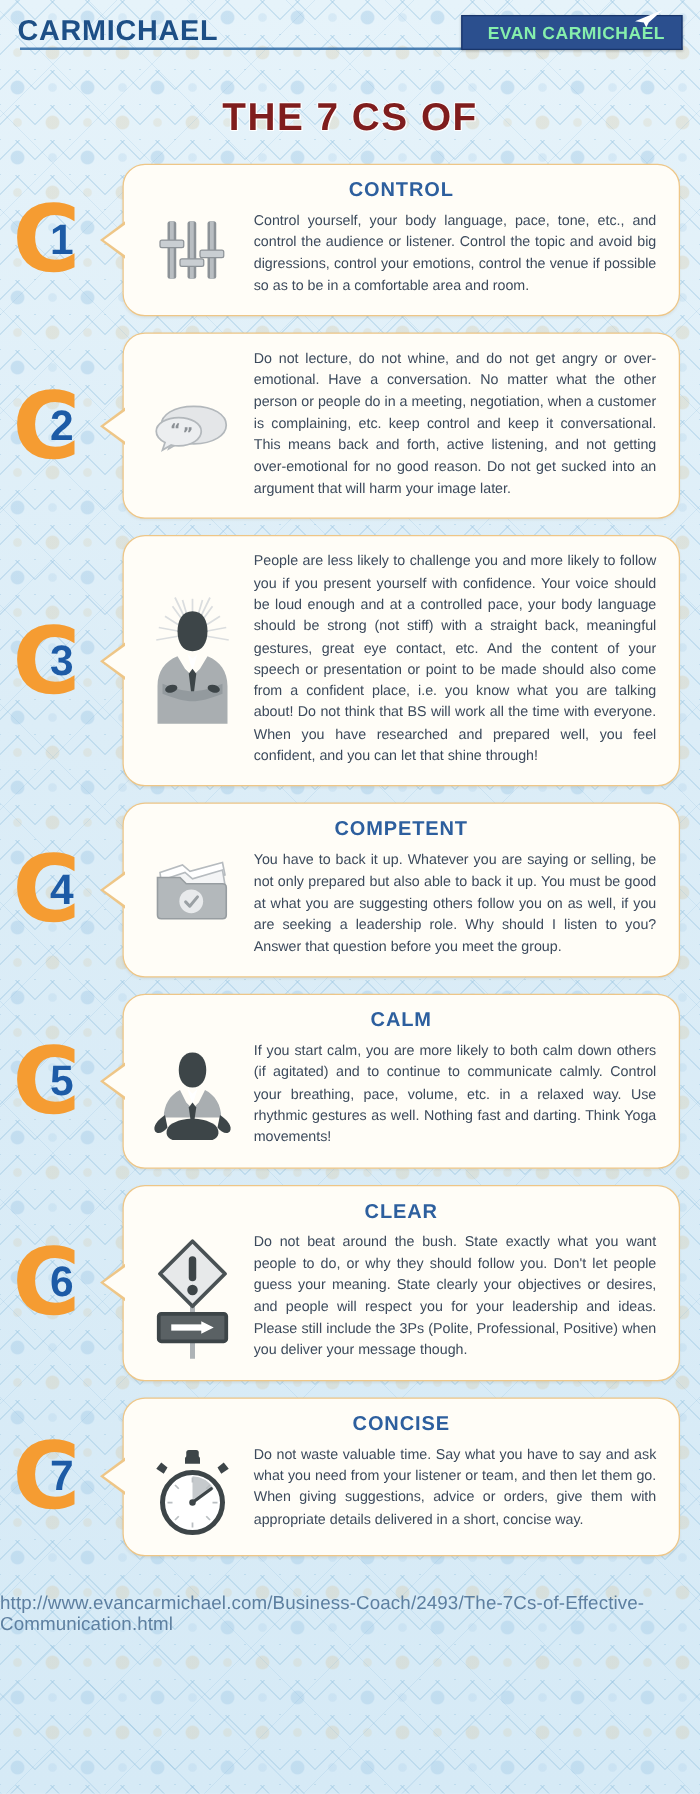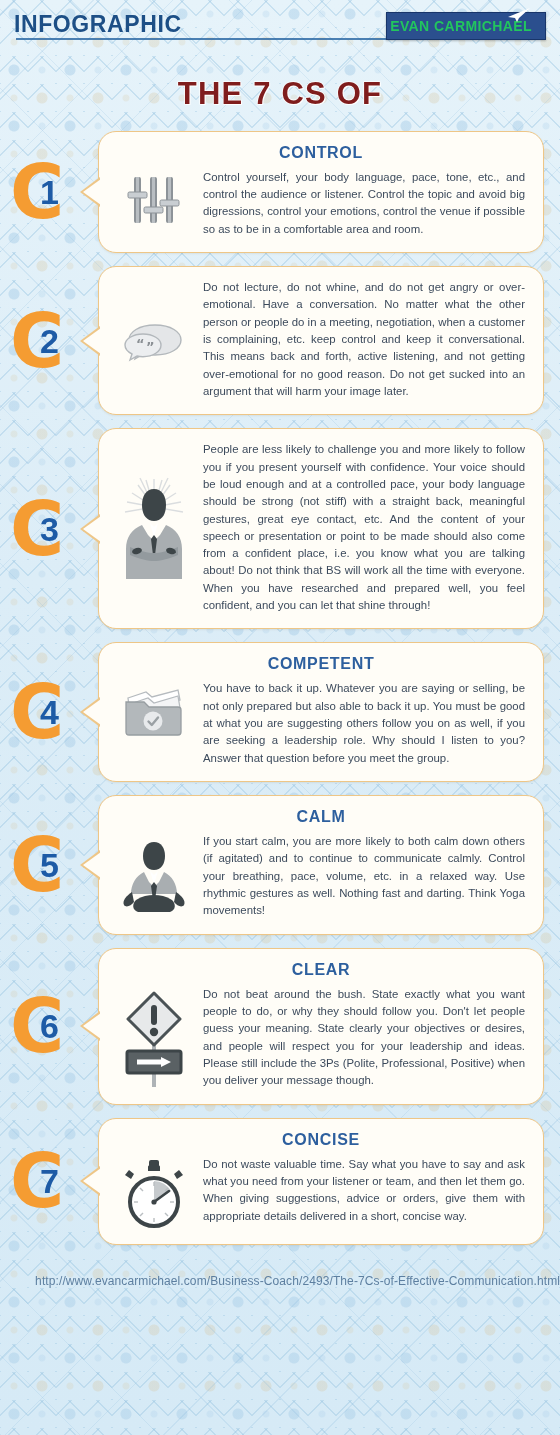"INFOGRAPHIC" div.infographic-word { text: INFOGRAPHIC -> CARMICHAEL }
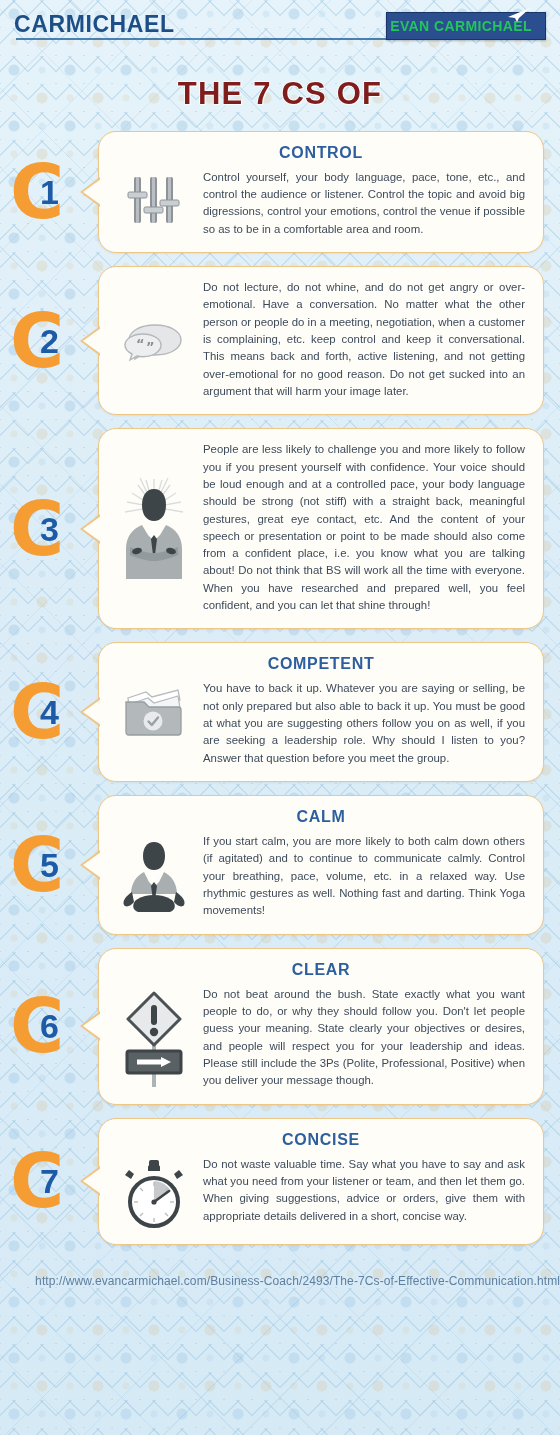"EVAN CARMICHAEL" .logo { color: #22c55e -> #86efac; padding: 6px 13px 6px 3px -> 6px 13px 6px 20px }
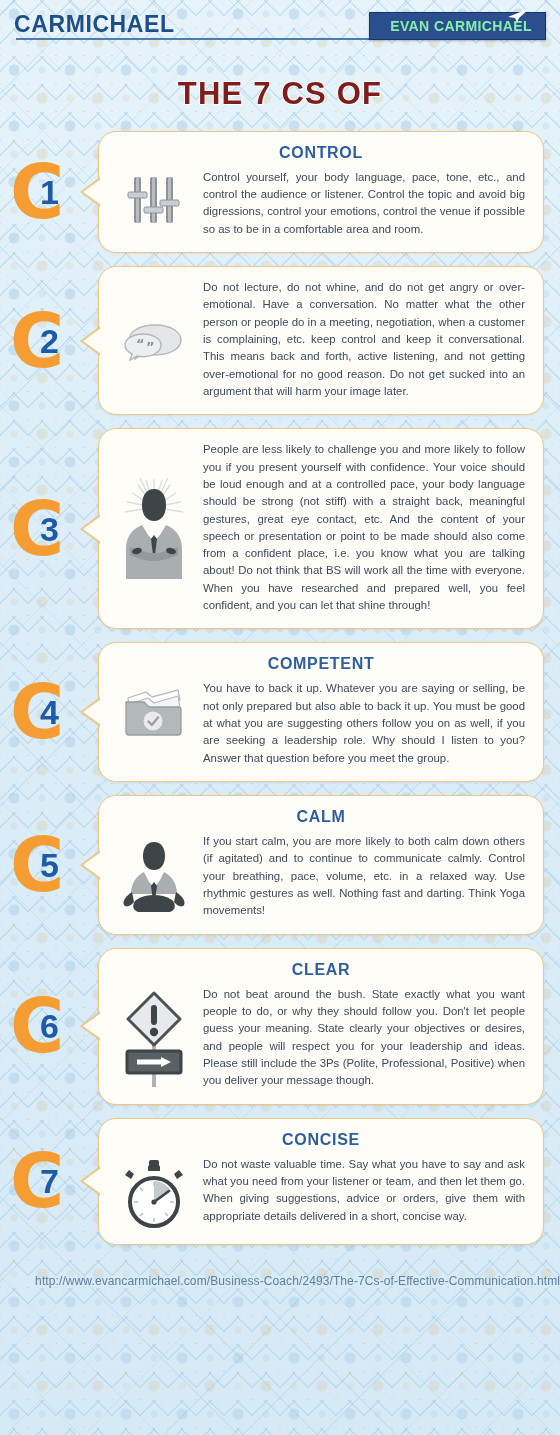"http://www.evancarmichael.com/Business-C" .footer { font-size: 12px -> 15px; text-align: right -> left }
